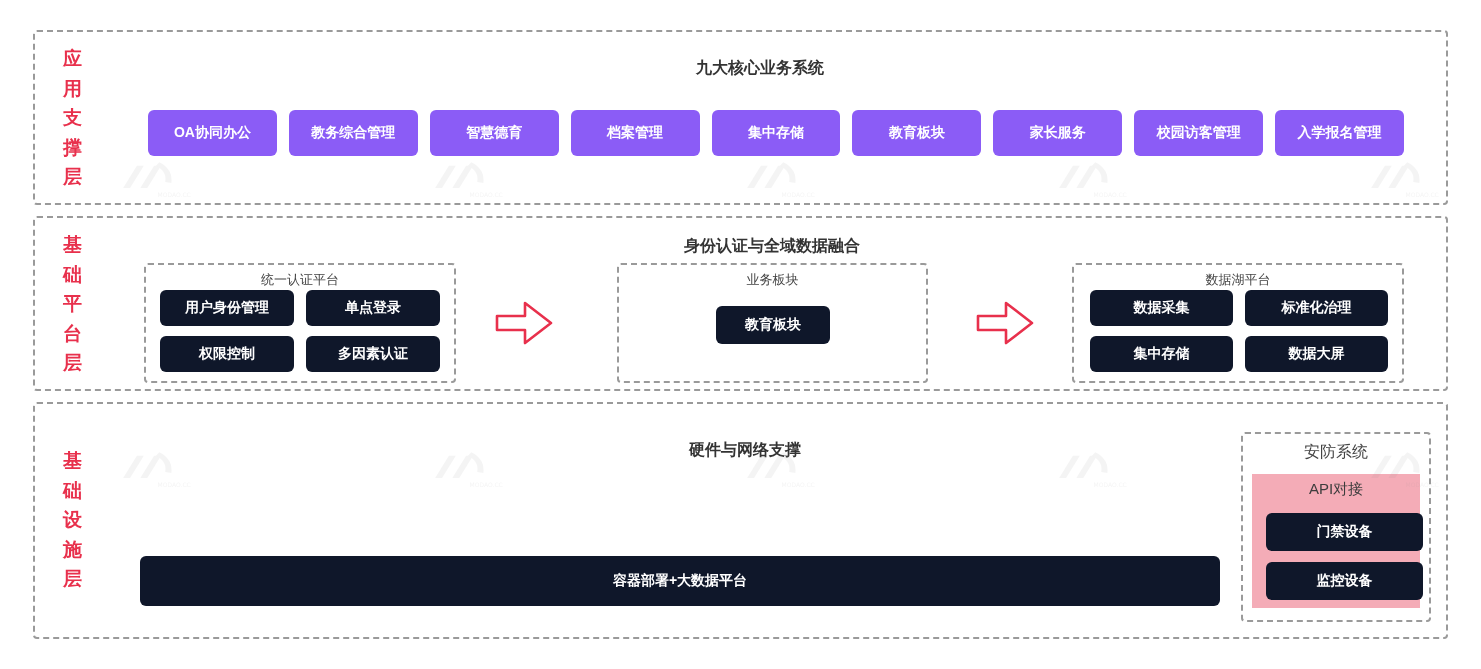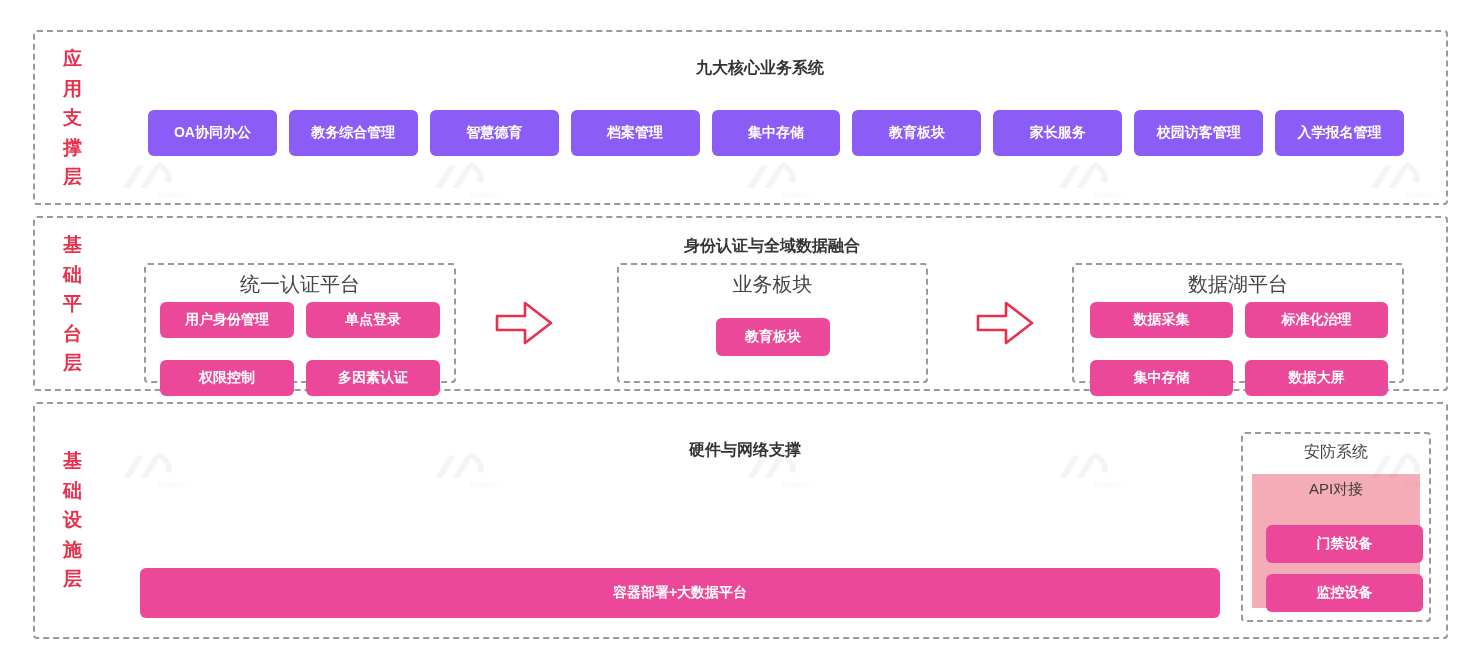"统一认证平台" .group-title { font-size: 20px -> 13px }
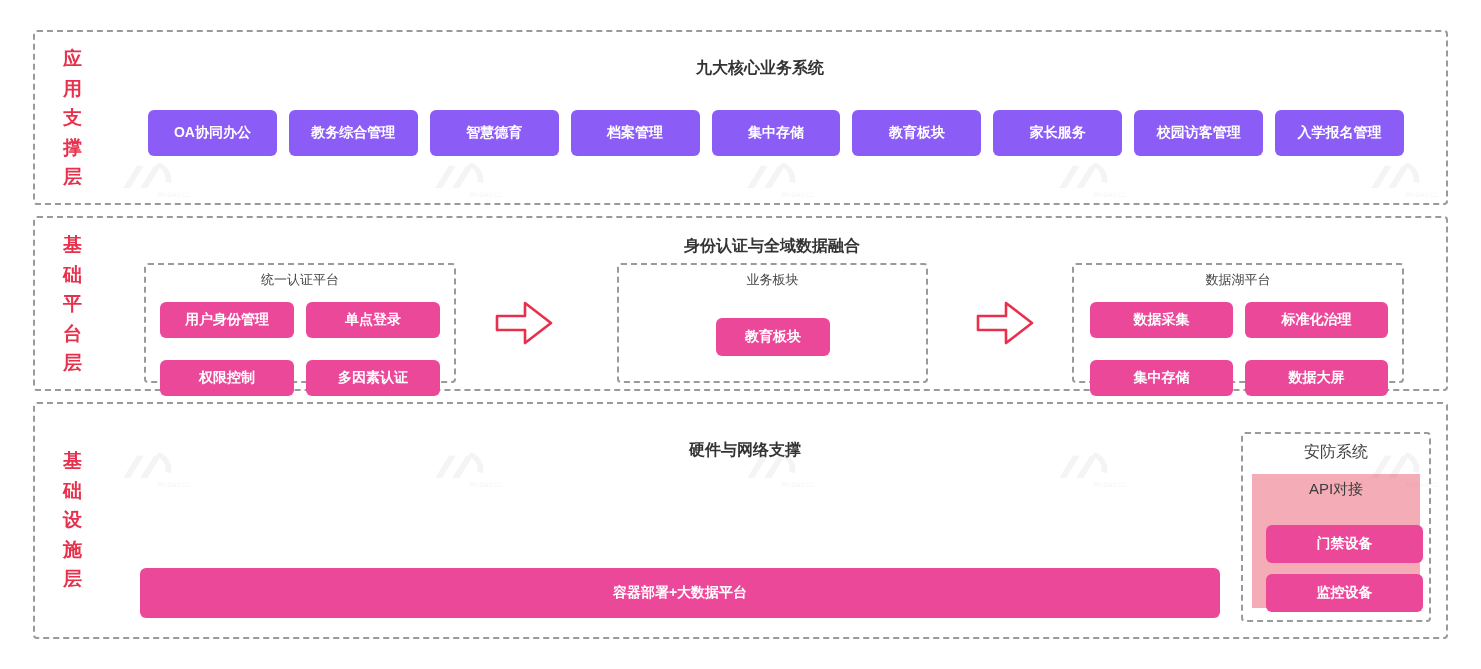"用户身份管理" .box-red { background: #ec4899 -> #0f172a; margin-top: 12px -> none }
